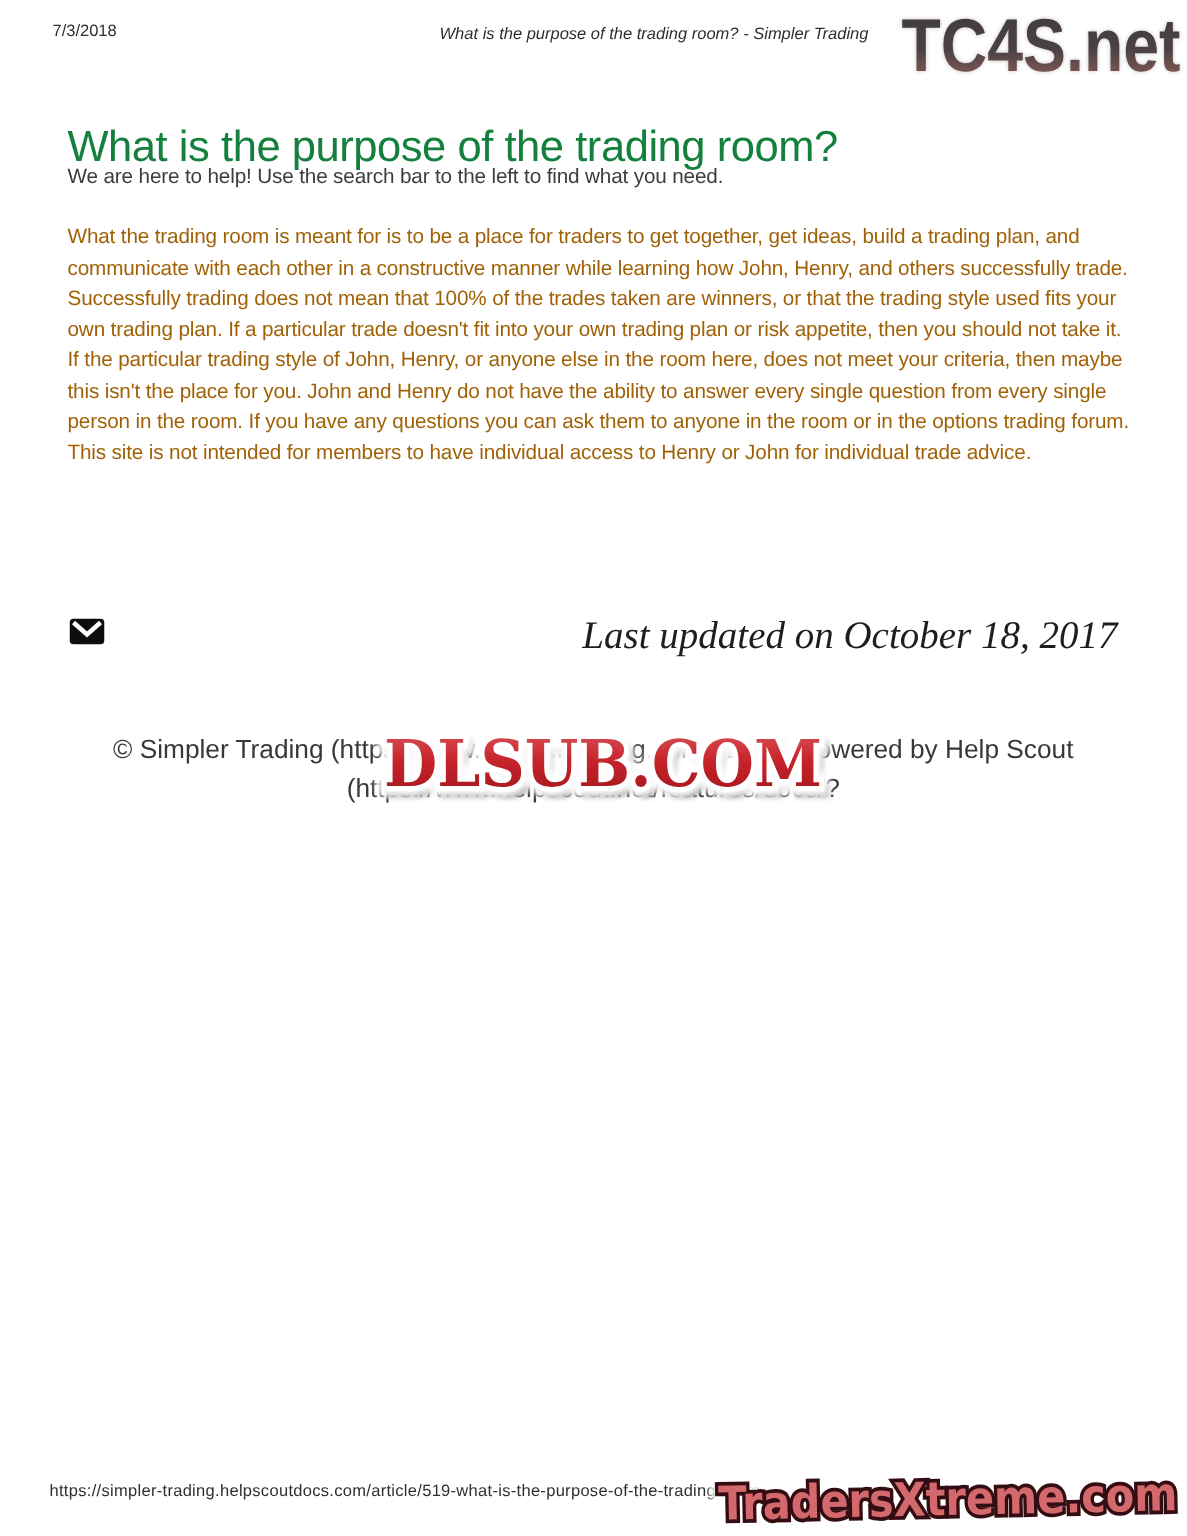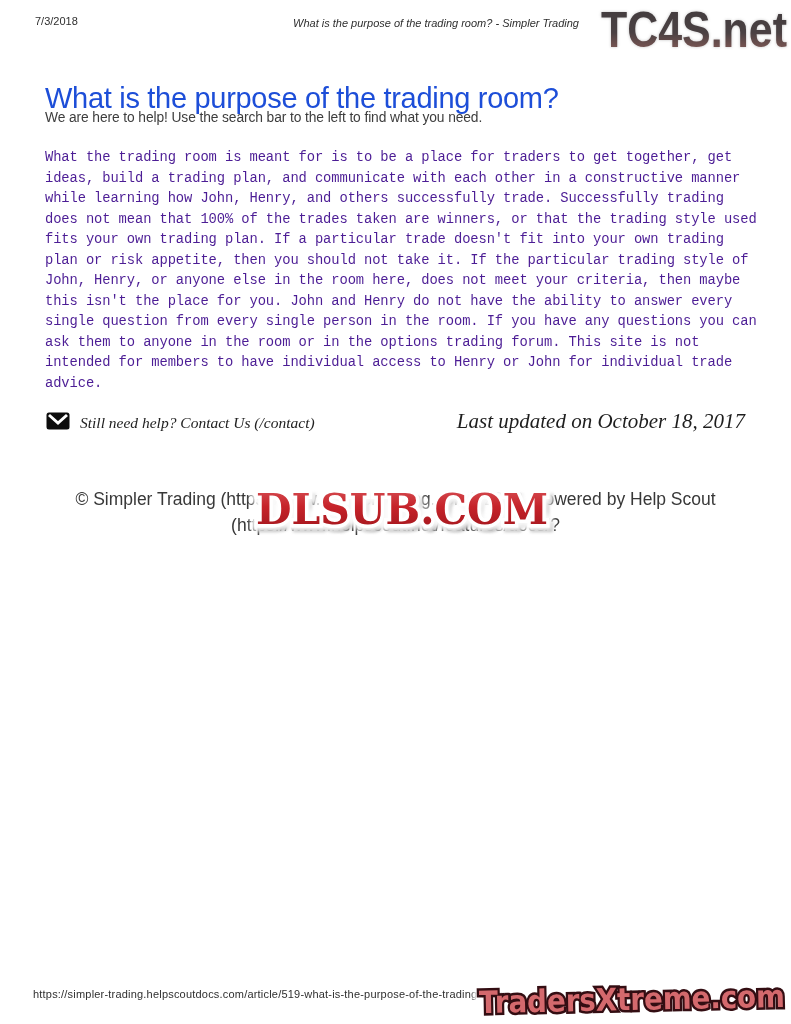"What is the purpose of the trading room?" .h1 { color: #1d4ed8 -> #15803d }
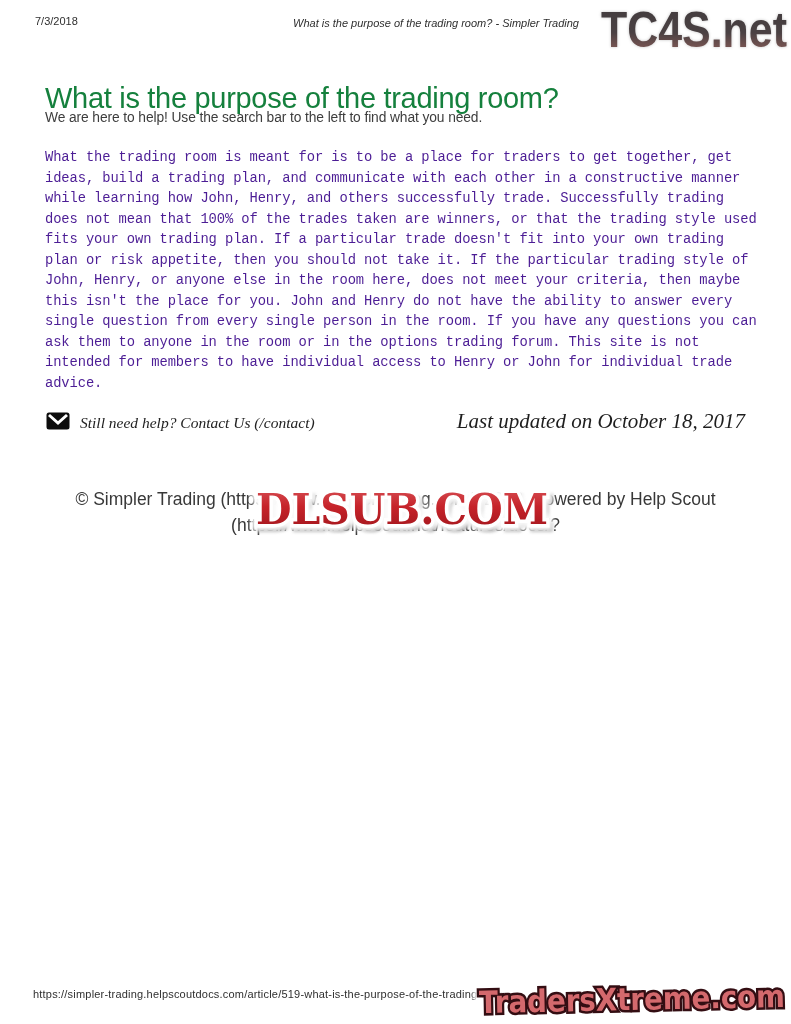"What the trading room is" .bodytext { color: #4c1d95 -> #a16207; font-family: Liberation Mono, monospace -> none }
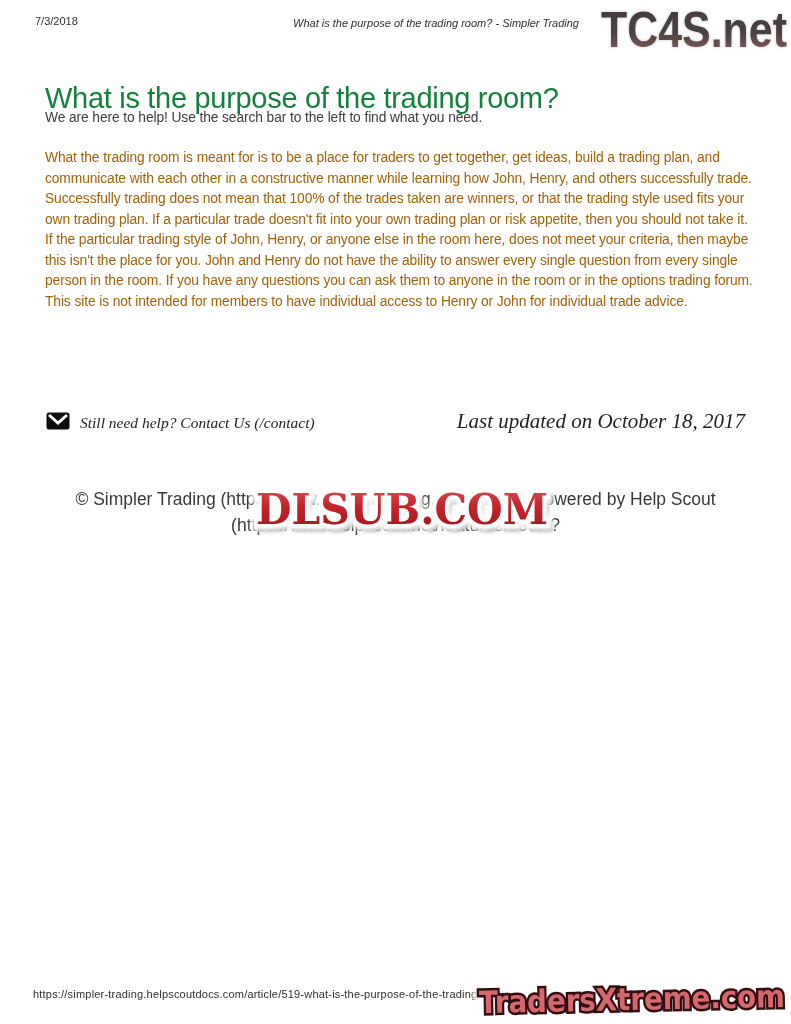"Still need help? Contact Us" div.contact { html: <div>Still need help? Contact Us (/contact)</div> -> none }
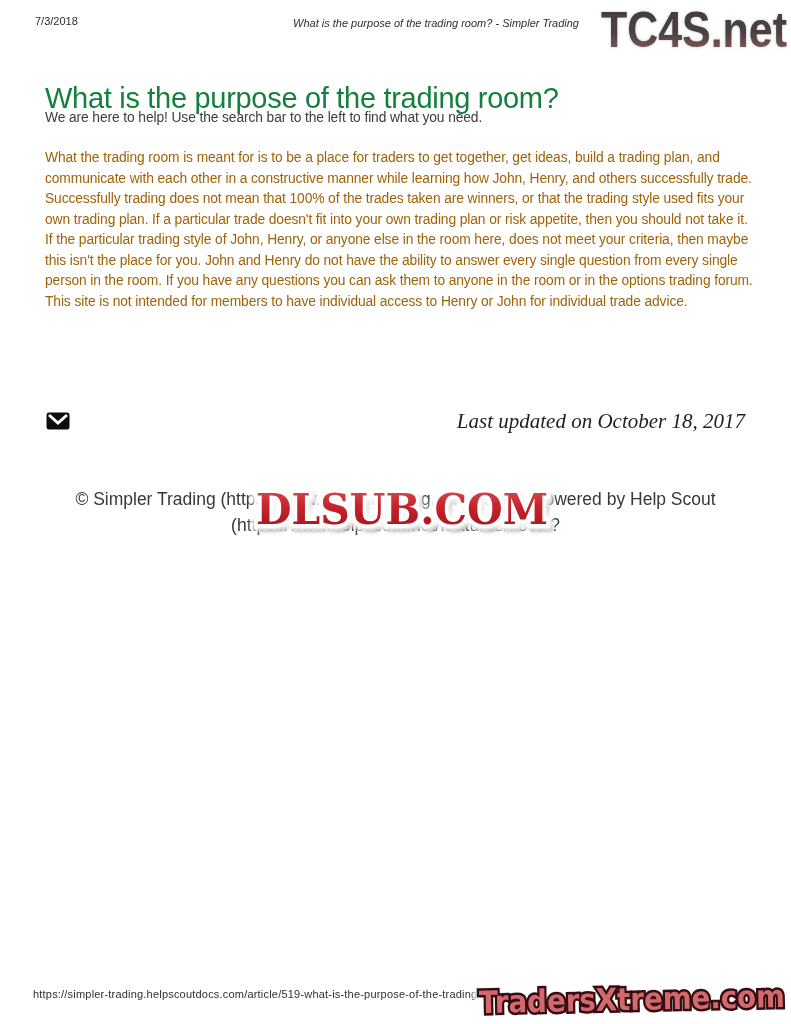"Last updated on October 18," .updated { font-size: 21px -> 26px }
